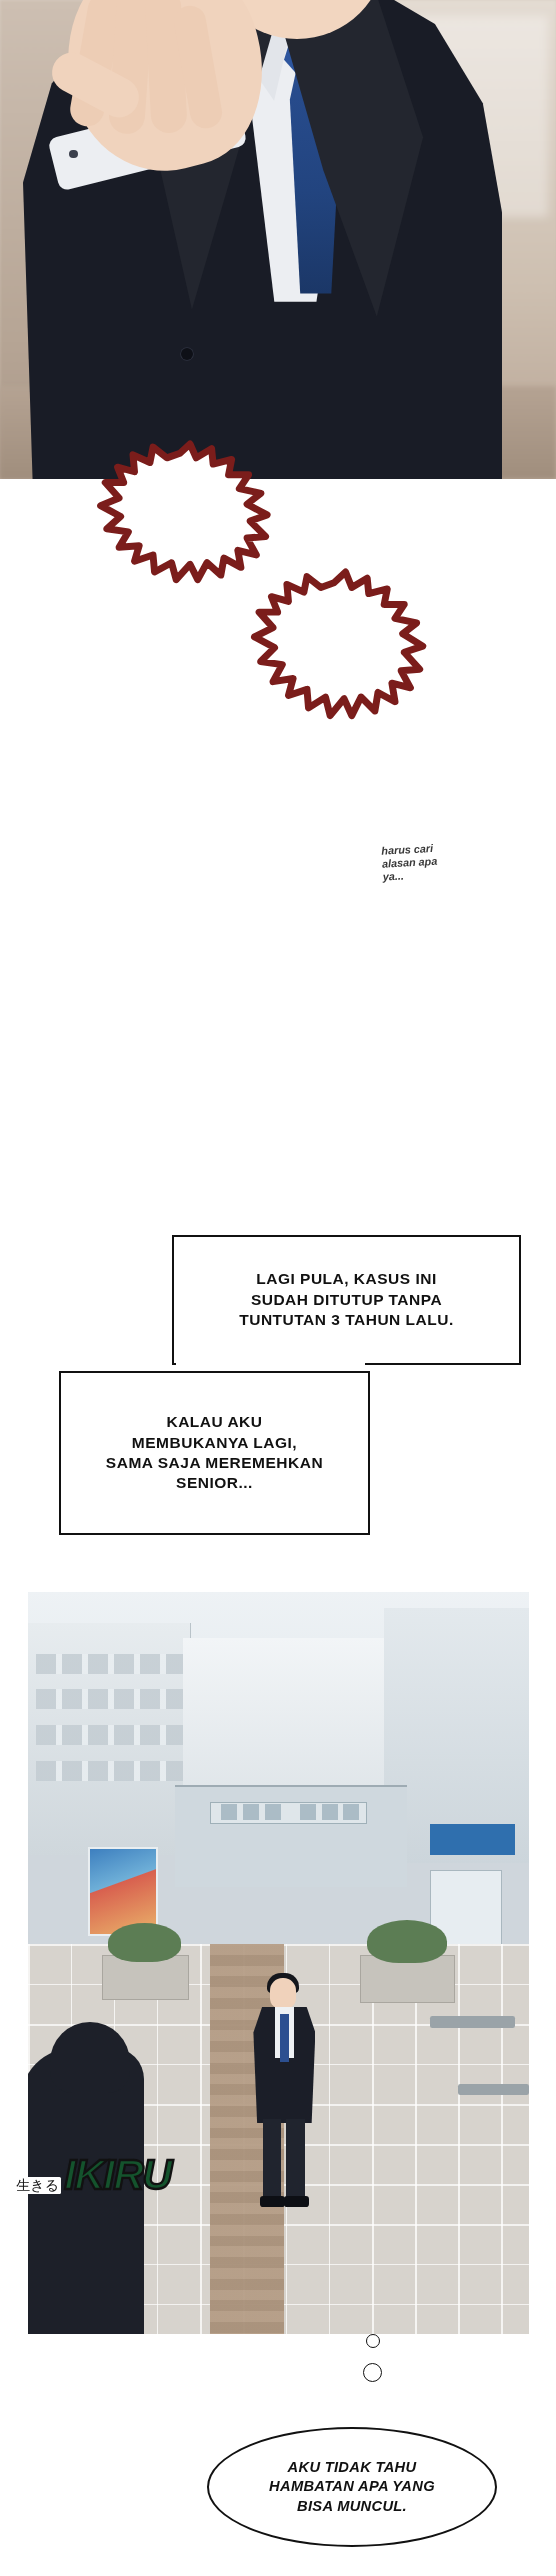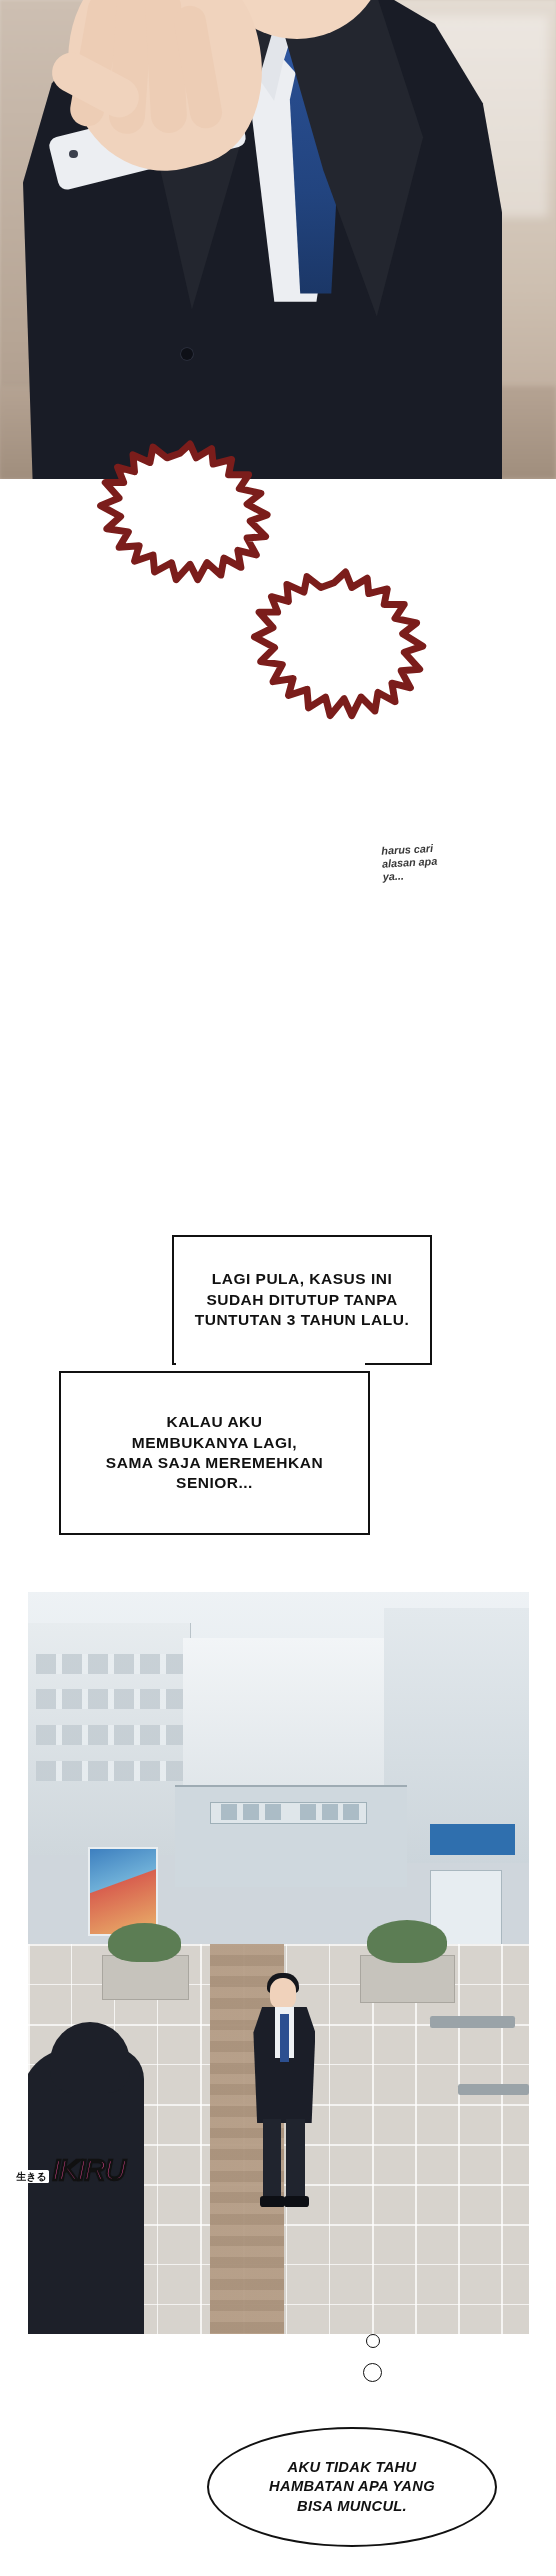"LAGI PULA, KASUS INI" div.rect-balloon { width: 260px -> 349px }
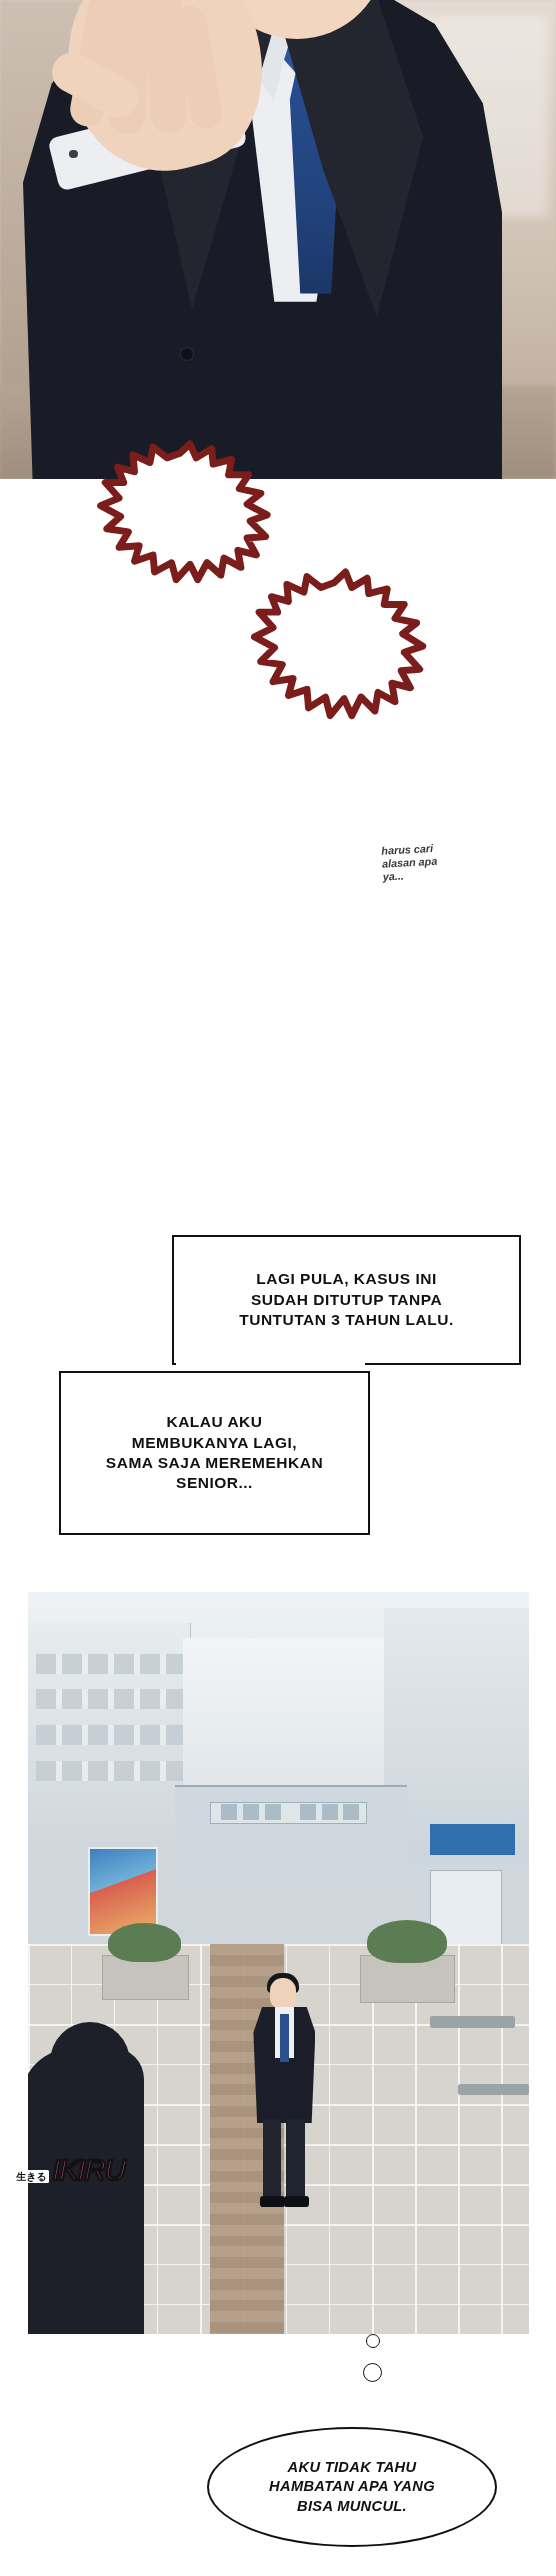"生きる" .logo-kanji { font-size: 10px -> 14px; font-weight: 700 -> 400 }
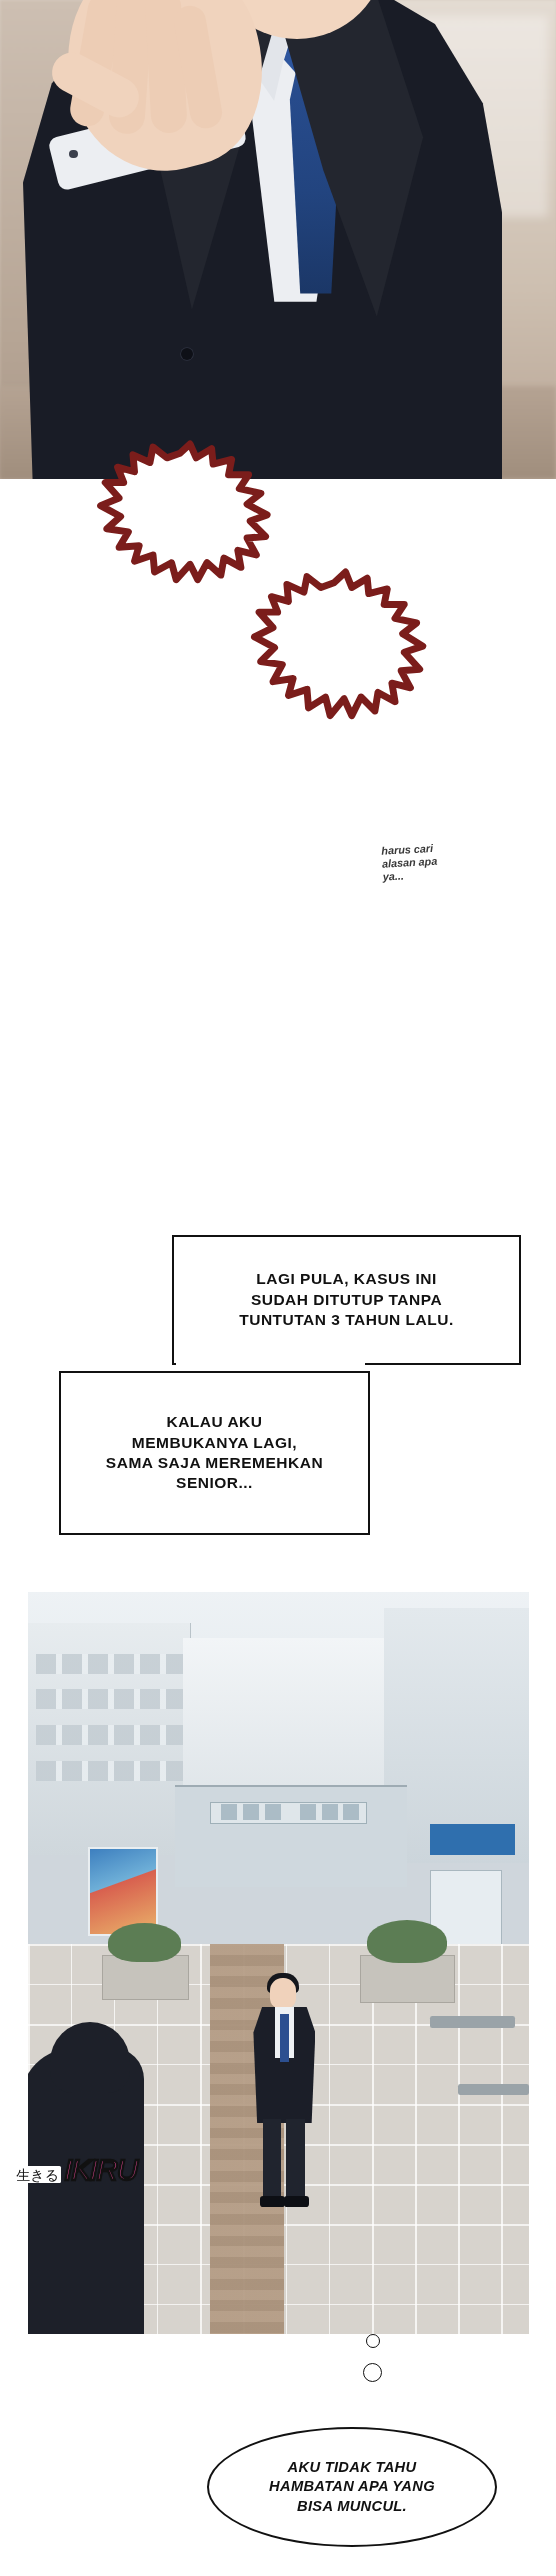"IKIRU" .logo-main { color: #ec4899 -> #14532d; font-size: 30px -> 42px; font-weight: 400 -> 700 }
